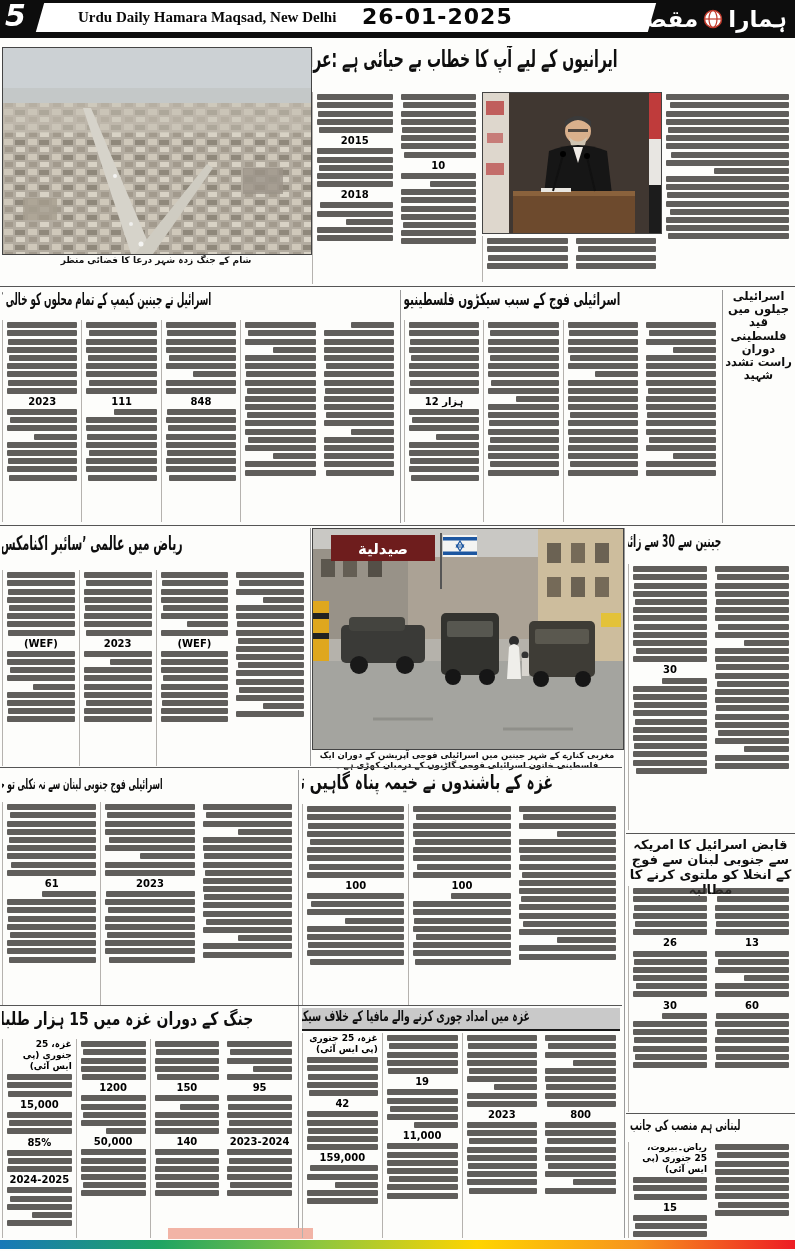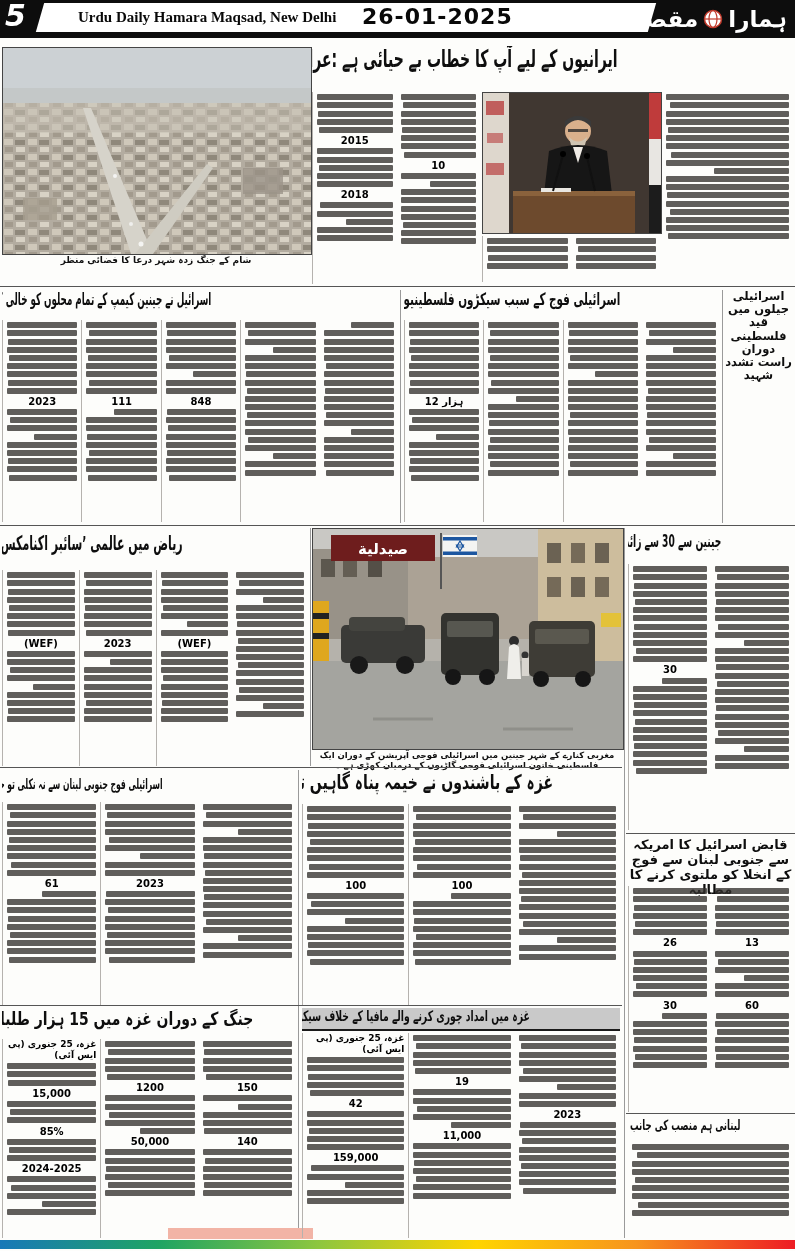"95" div.col { html: none -> <div> <div></div> <div></div> <div></div> <div></div> <div></div> <div>95</div> <div></div> <div></div> <div></div> <div></div> <div></div> <div>2023-2024</div> <div></div> <div></div> <div></div> <div></div> <div></div> <div></div> </div> }
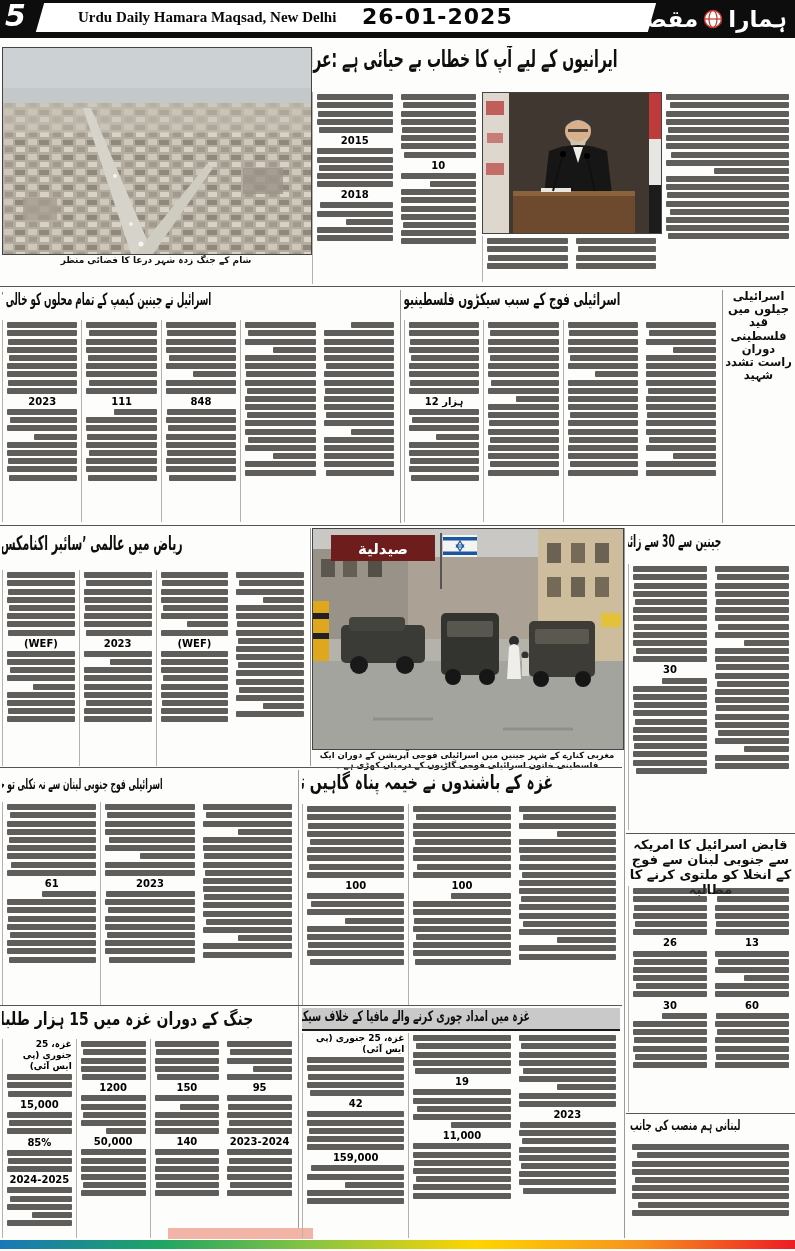"800" div.col { html: none -> <div> <div></div> <div></div> <div></div> <div></div> <div></div> <div></div> <div></div> <div></div> <div></div> <div>800</div> <div></div> <div></div> <div></div> <div></div> <div></div> <div></div> <div></div> <div></div> <div></div> </div> }
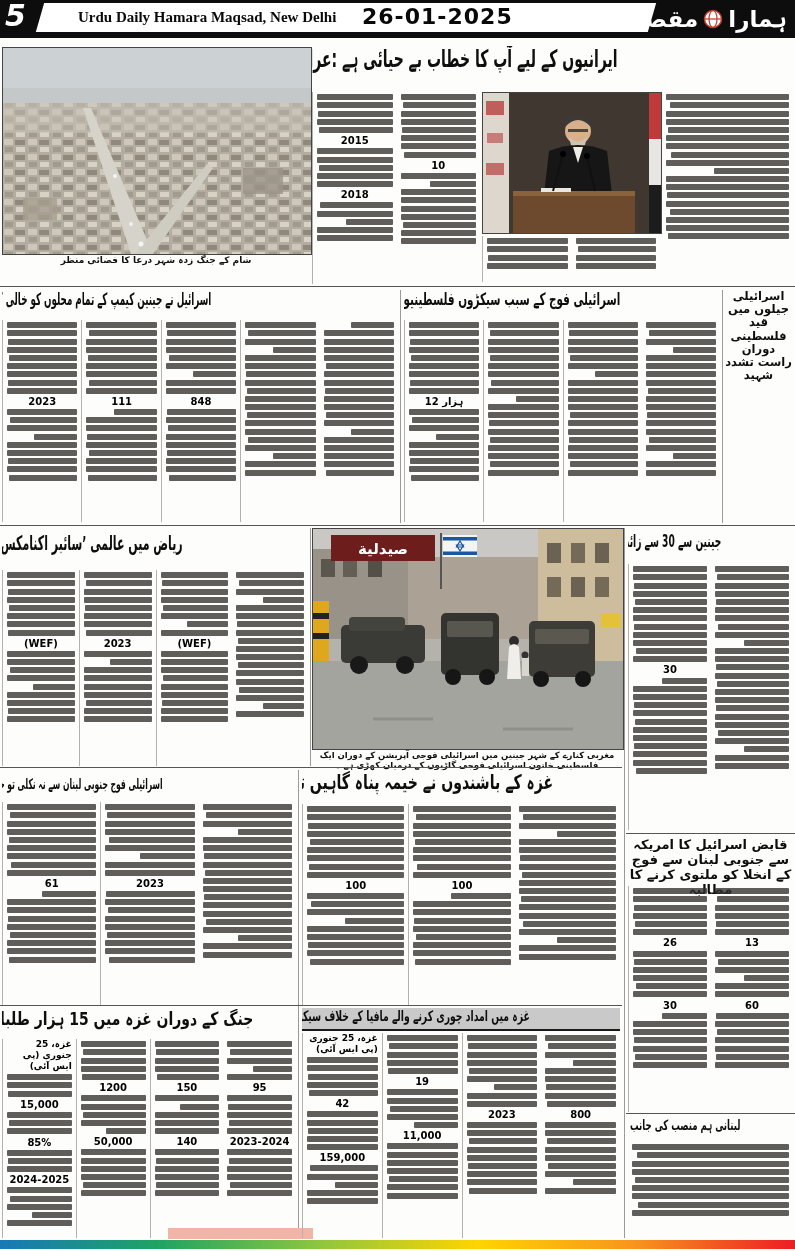"ریاض۔بیروت، 25 جنوری (پی ایس" div.col { html: none -> <div> <div>ریاض۔بیروت، 25 جنوری (پی ایس آئی)</div> <div></div> <div></div> <div></div> <div>15</div> <div></div> <div></div> <div></div> </div> }
